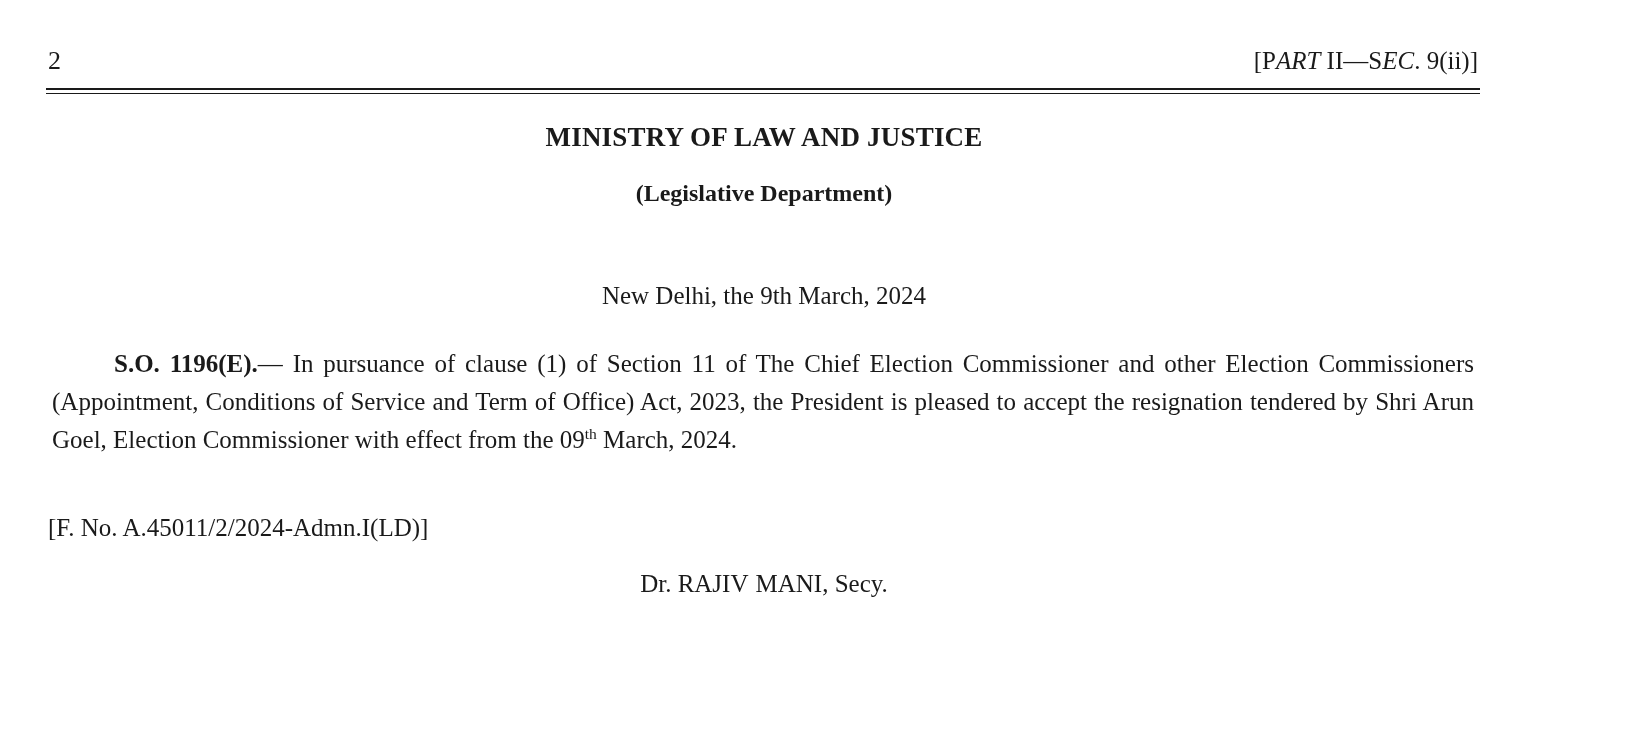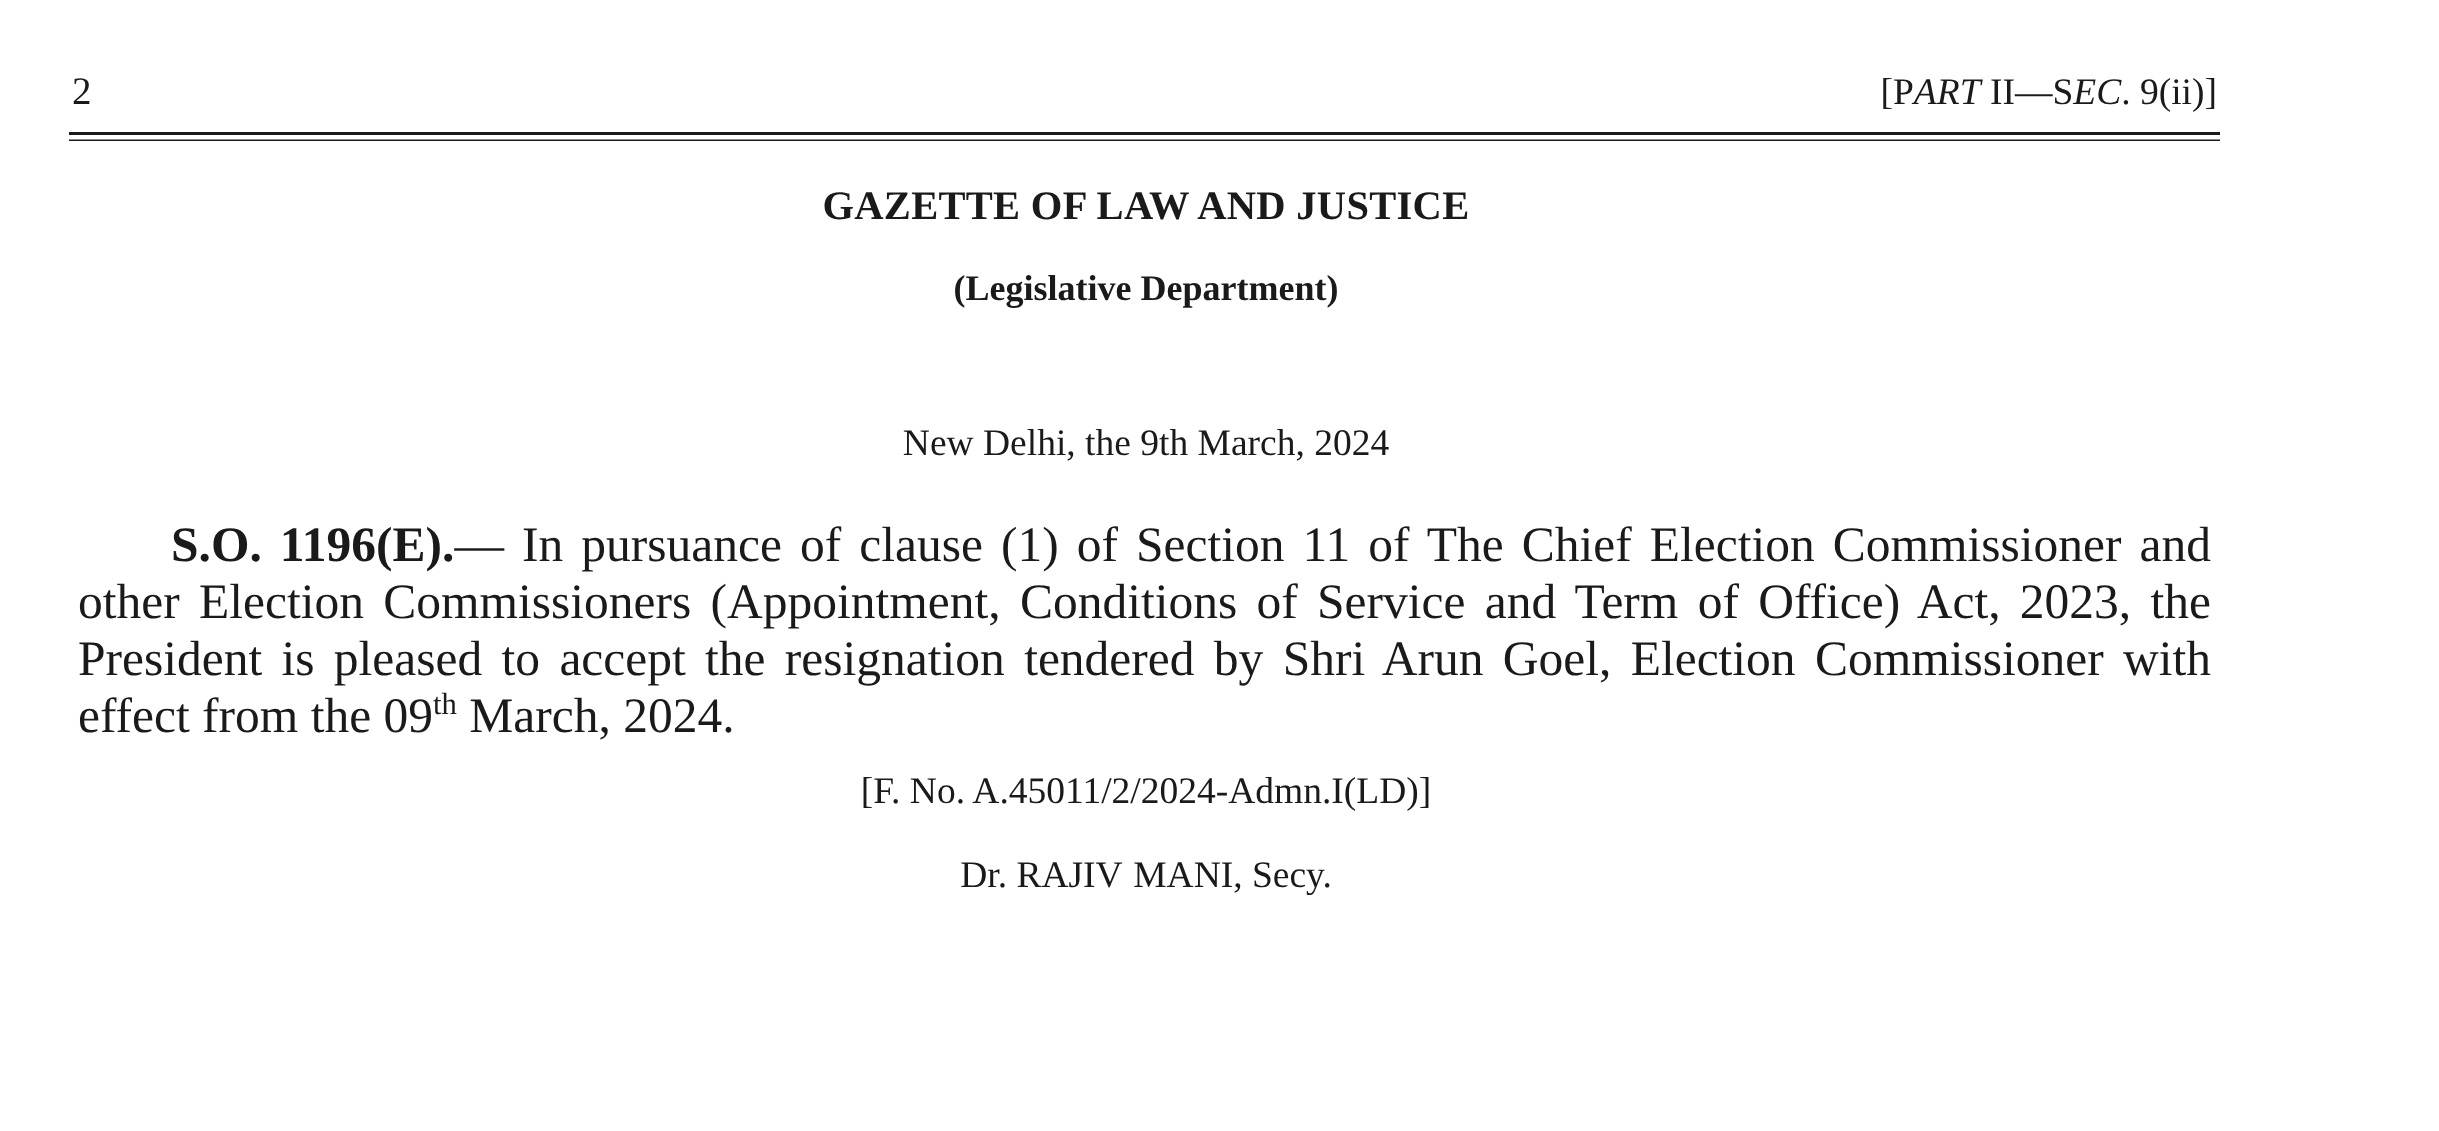"GAZETTE OF LAW AND JUSTICE" div.block { text: GAZETTE -> MINISTRY }
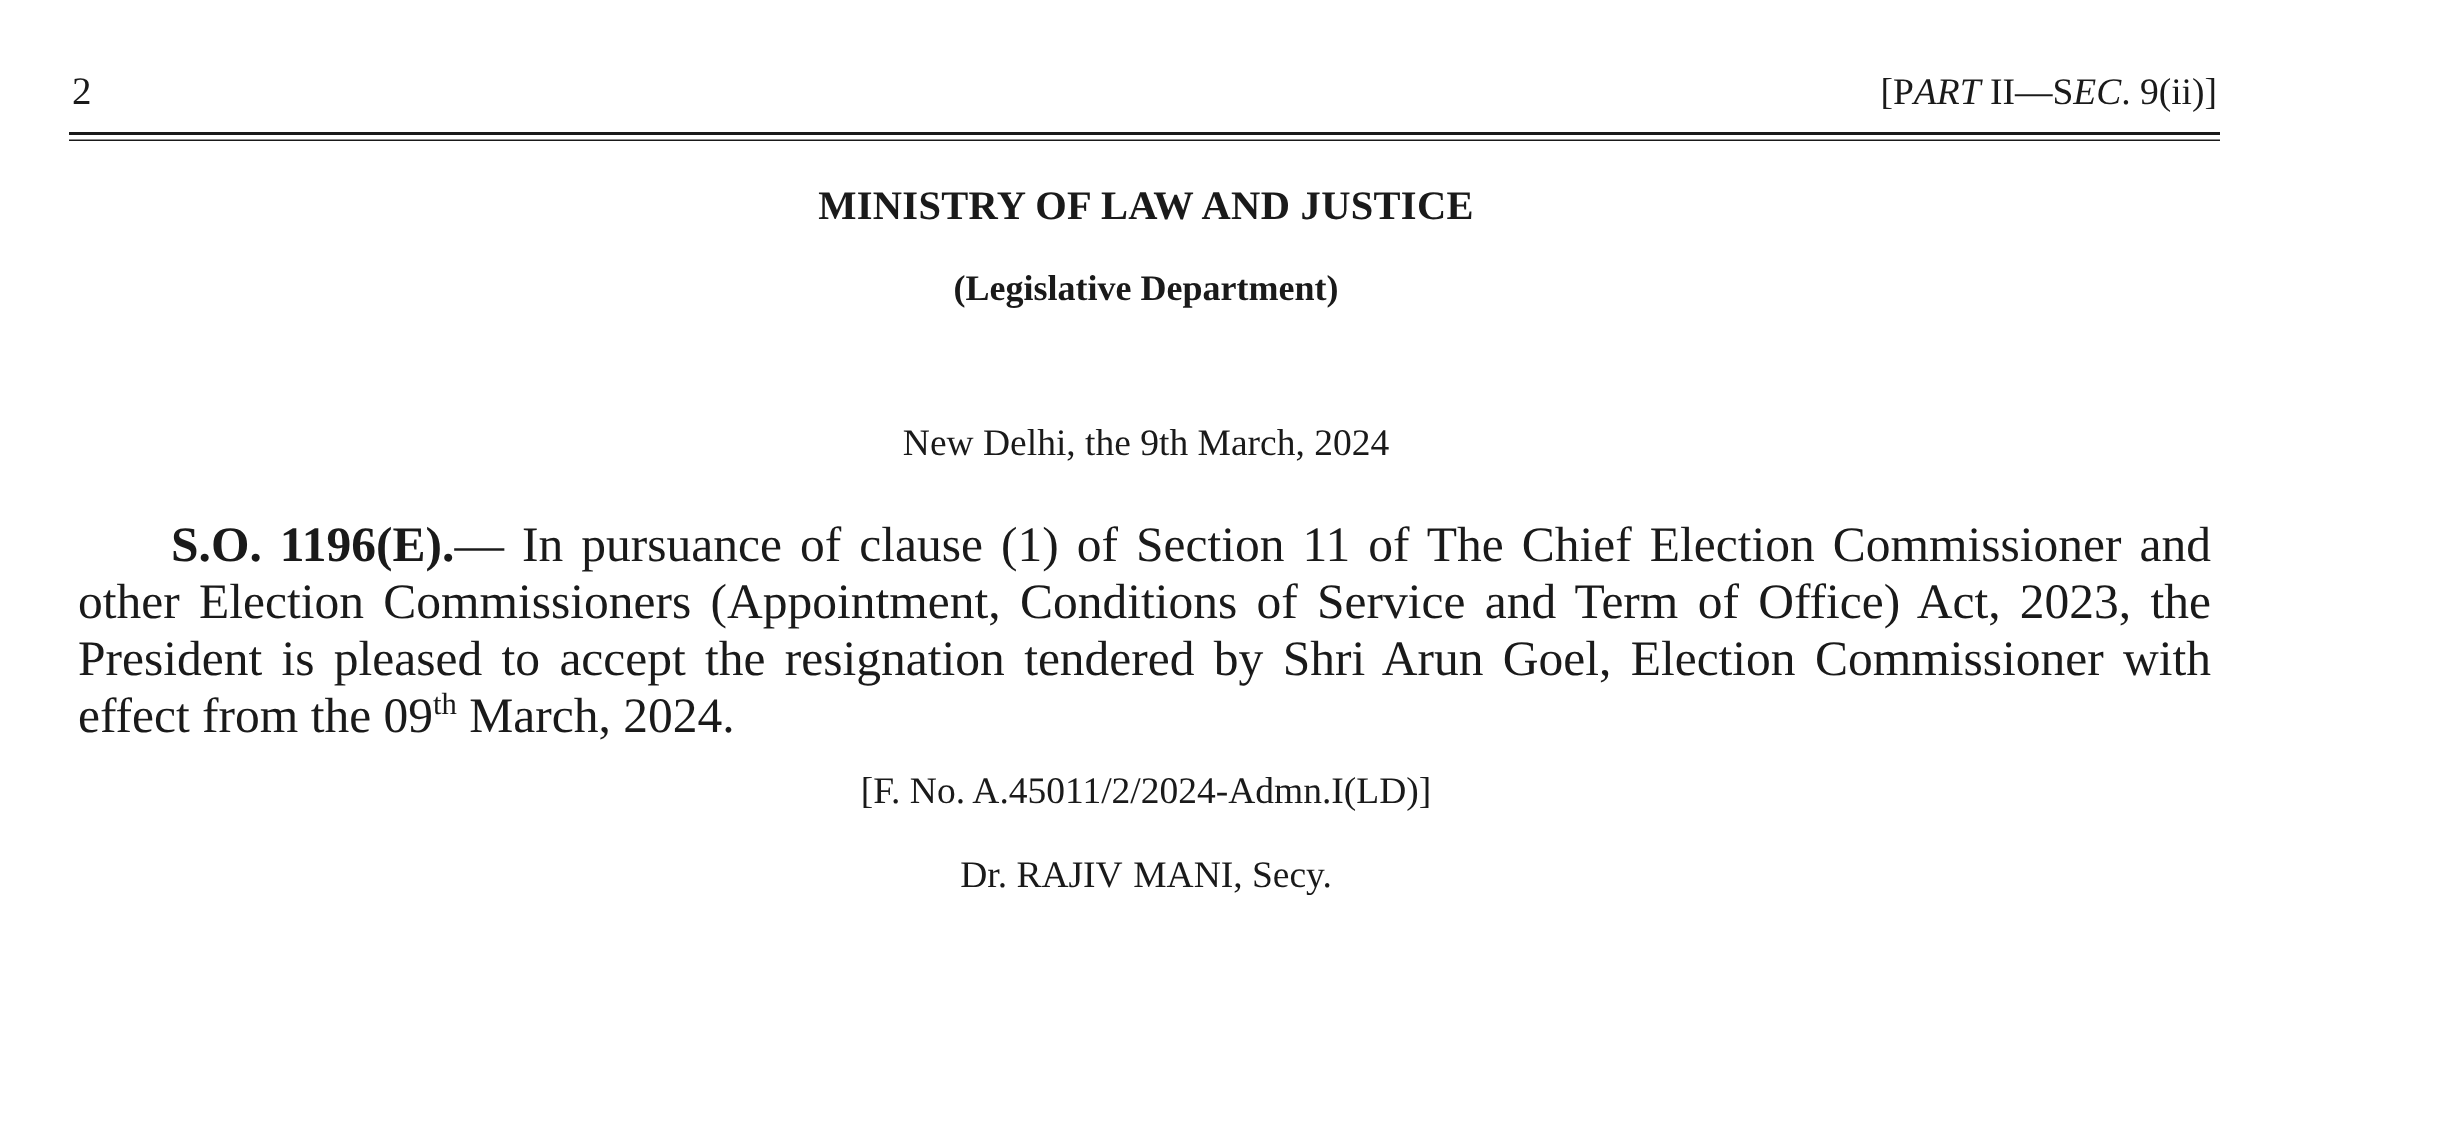"S.O. 1196(E).— In pursuance of" .para { font-size: 33px -> 25px }
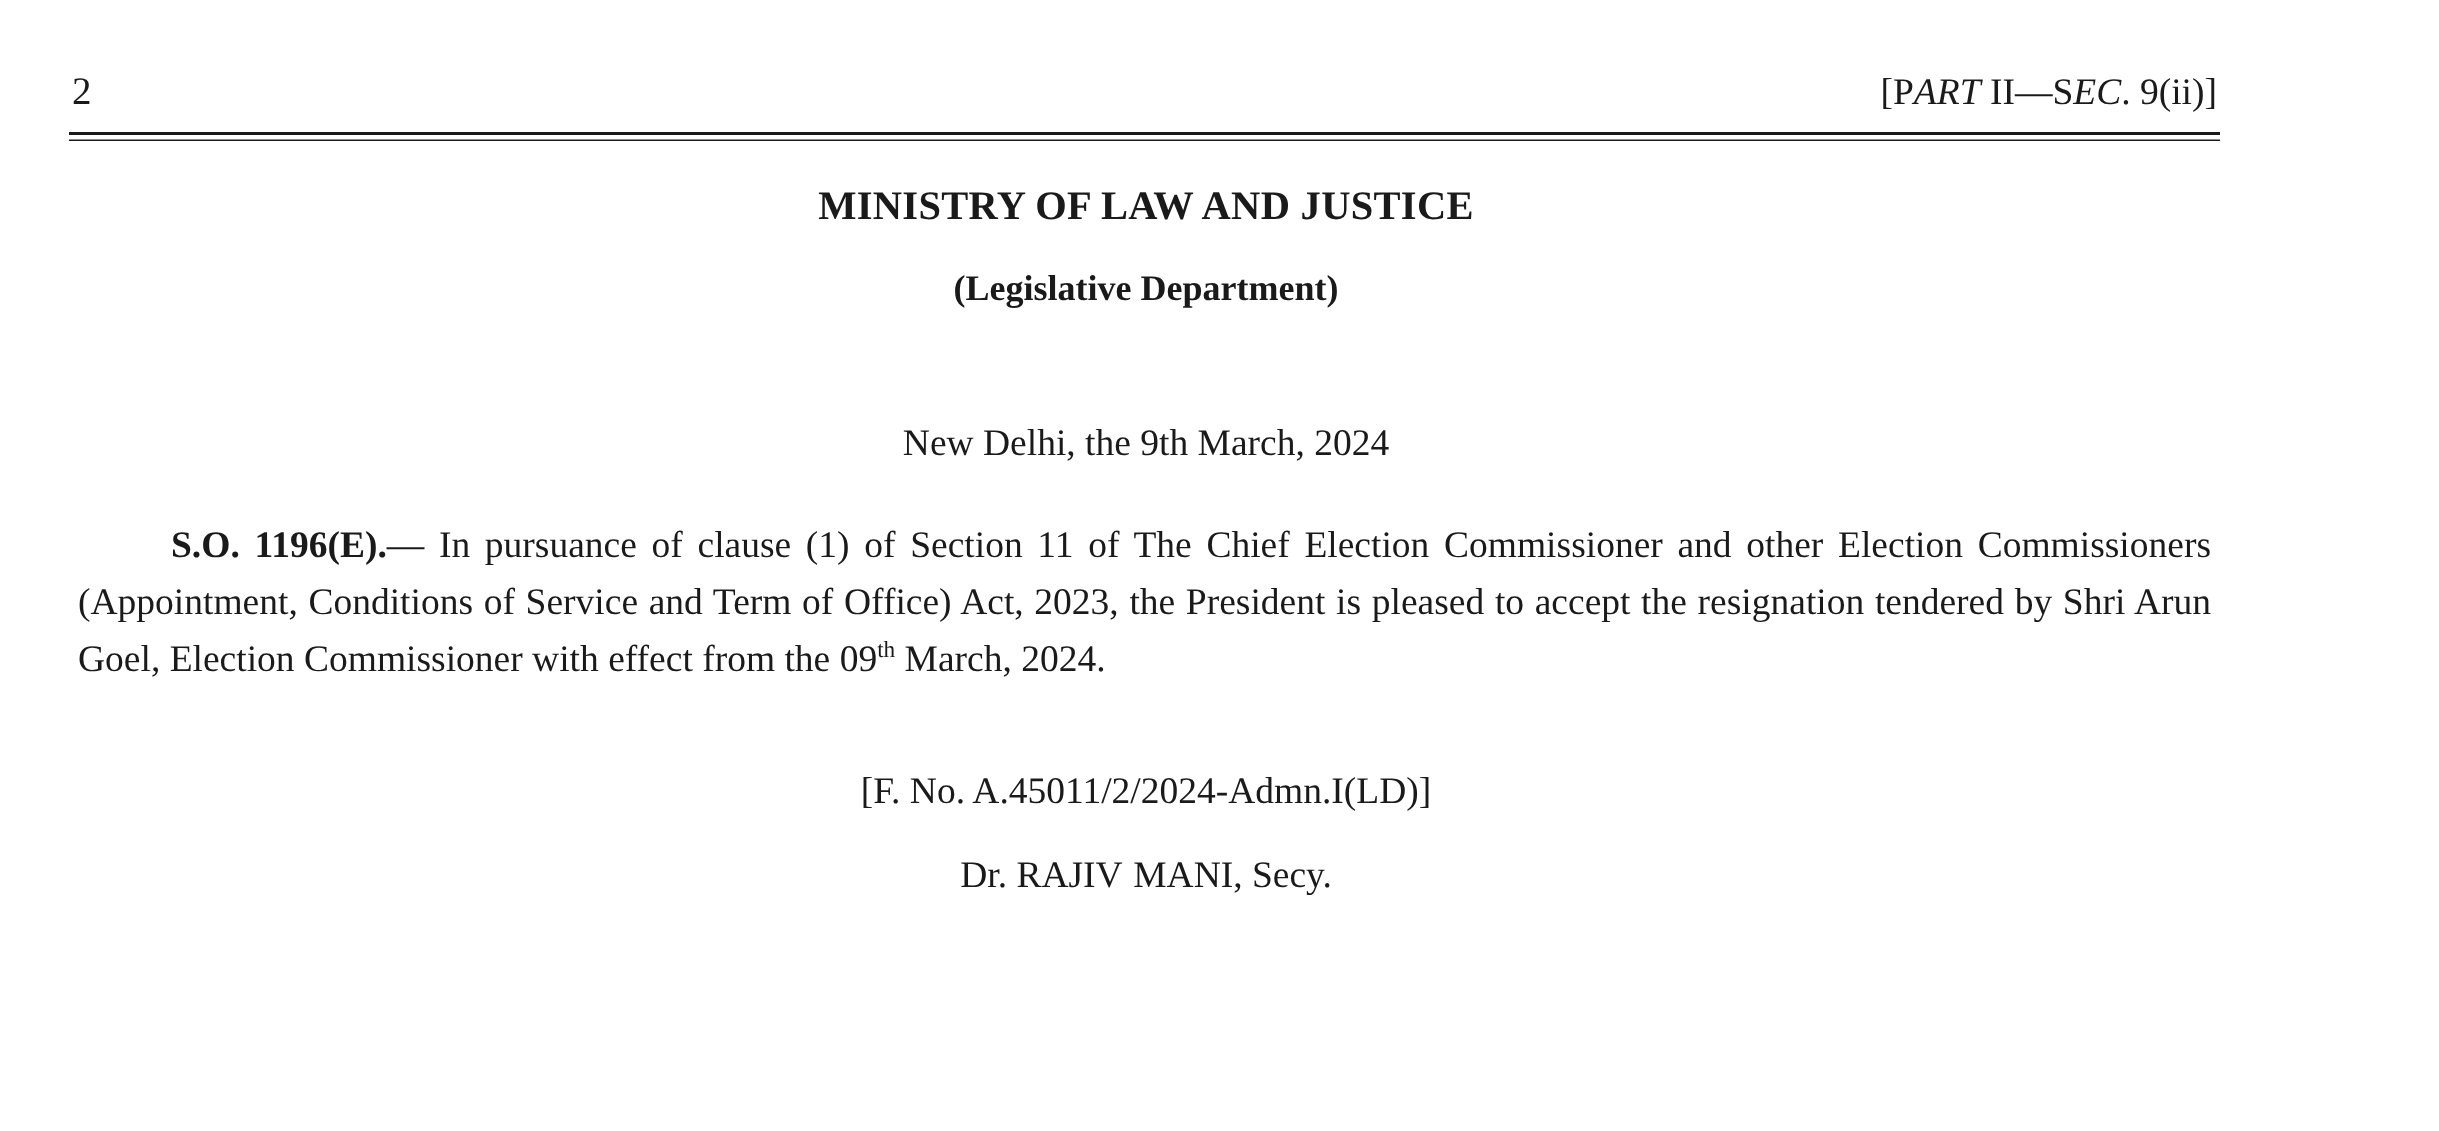"[F. No. A.45011/2/2024-Admn.I(LD)]" .fileno { text-align: center -> left }
